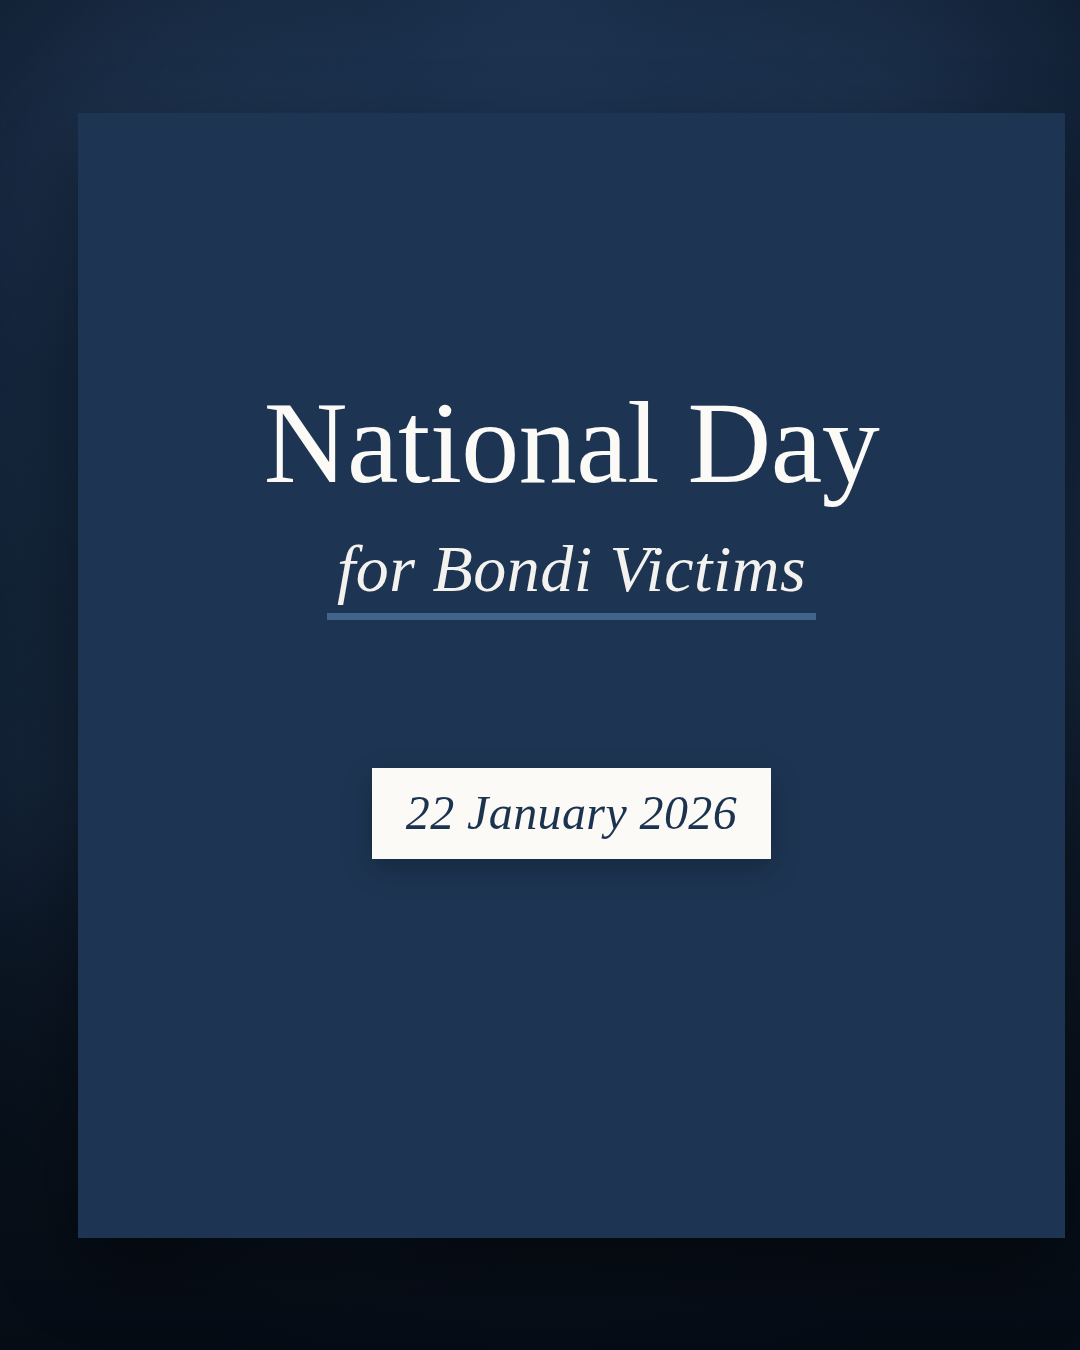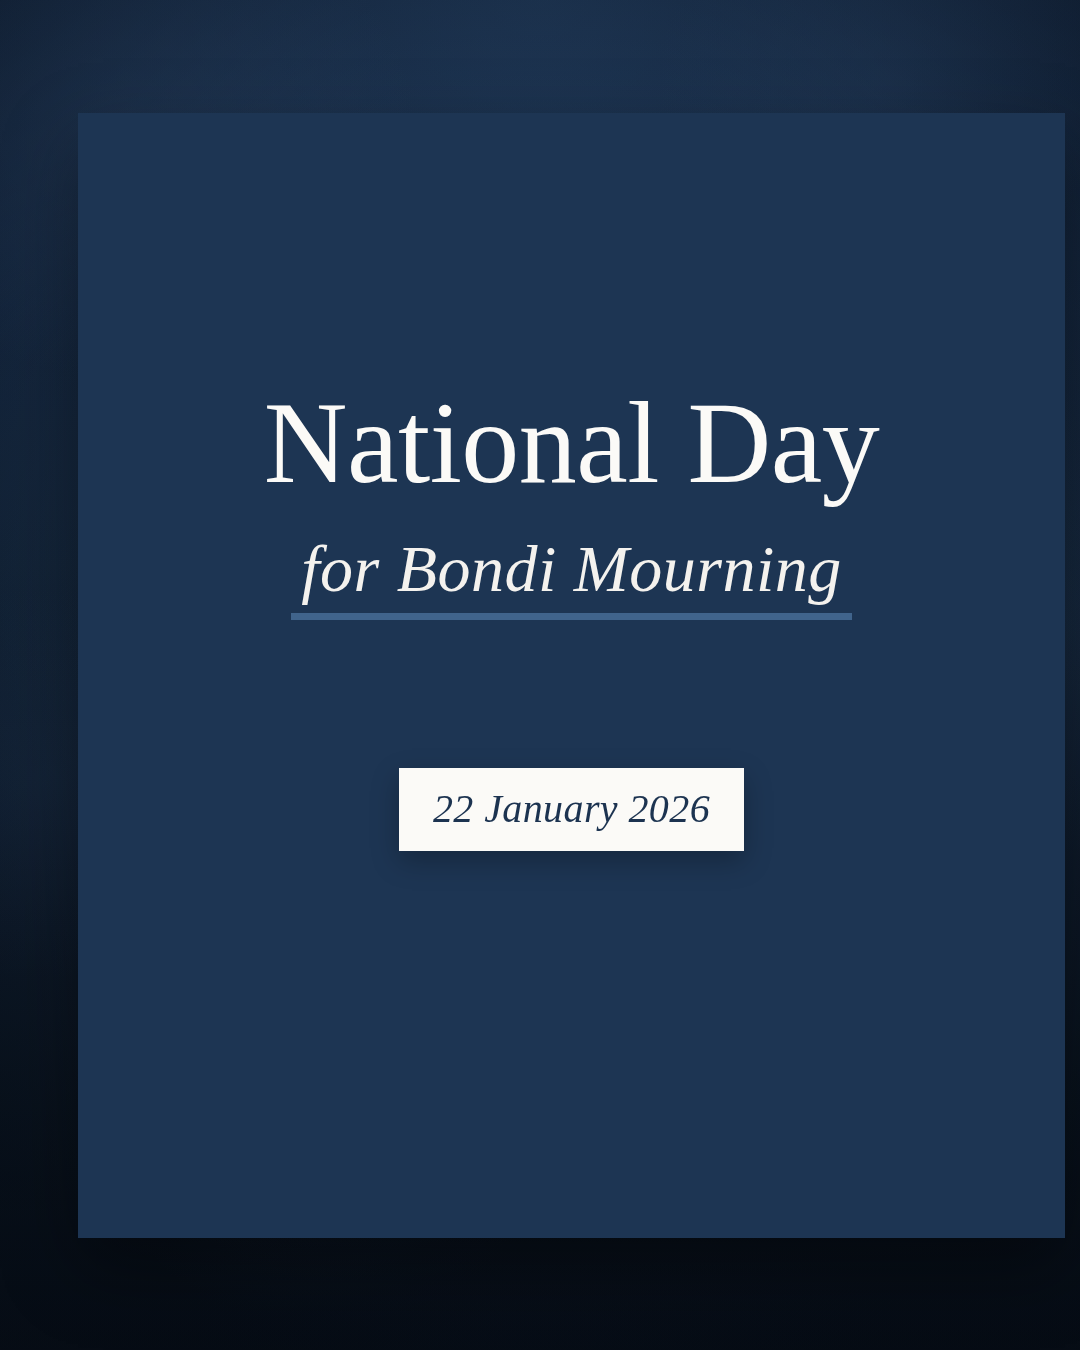"for Bondi Mourning" div.subhead { text: Mourning -> Victims }
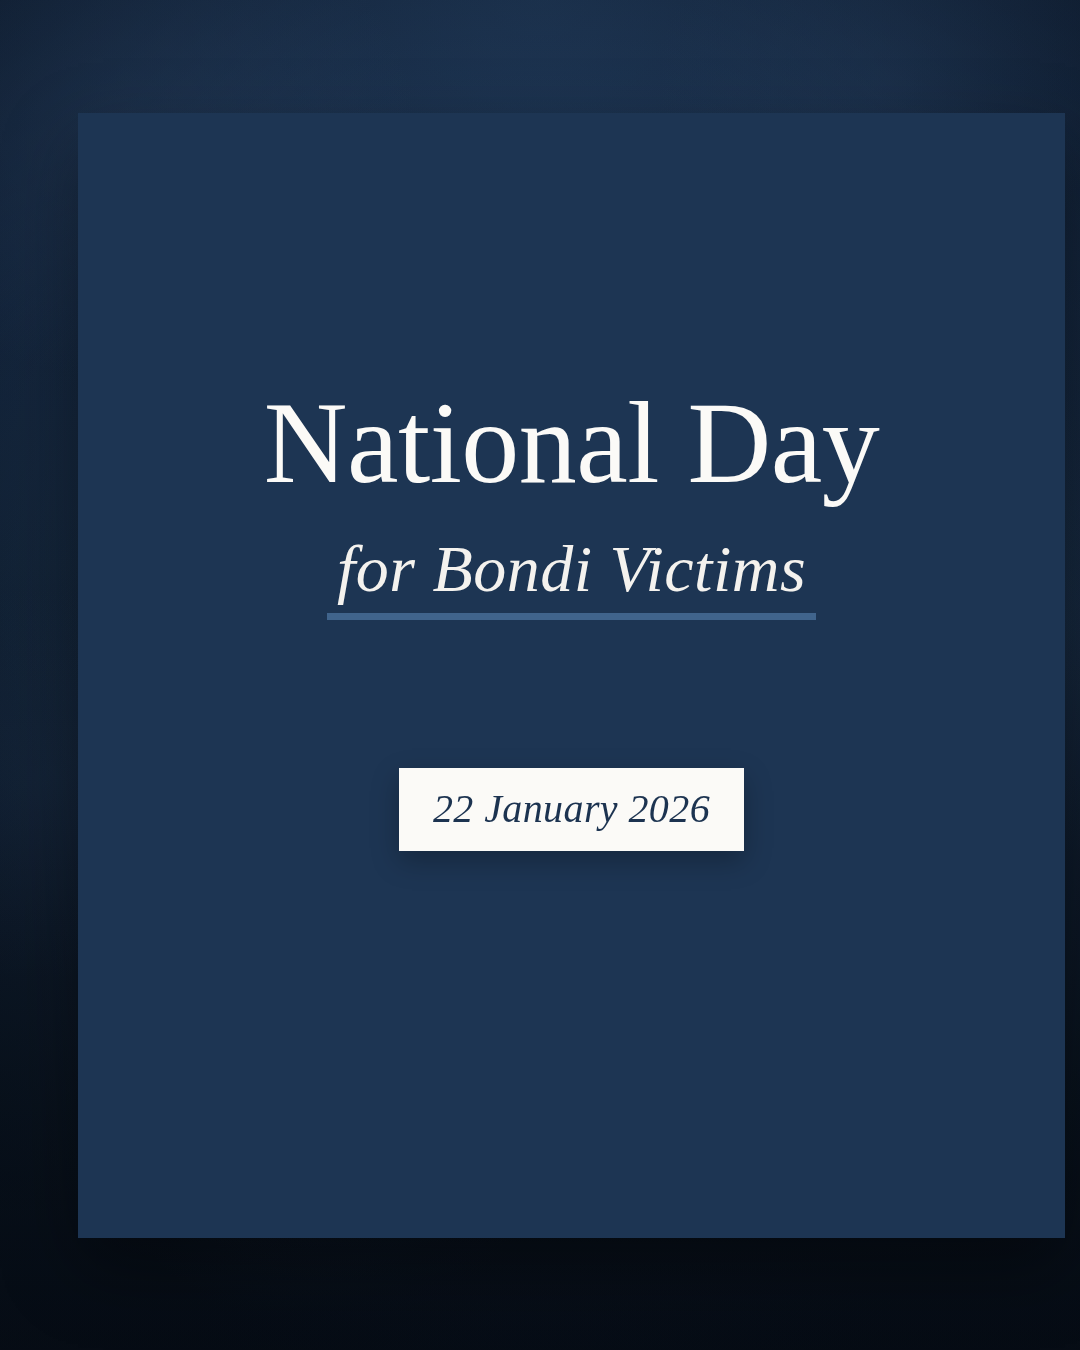"22 January 2026" .date-chip { font-size: 40px -> 48px }
